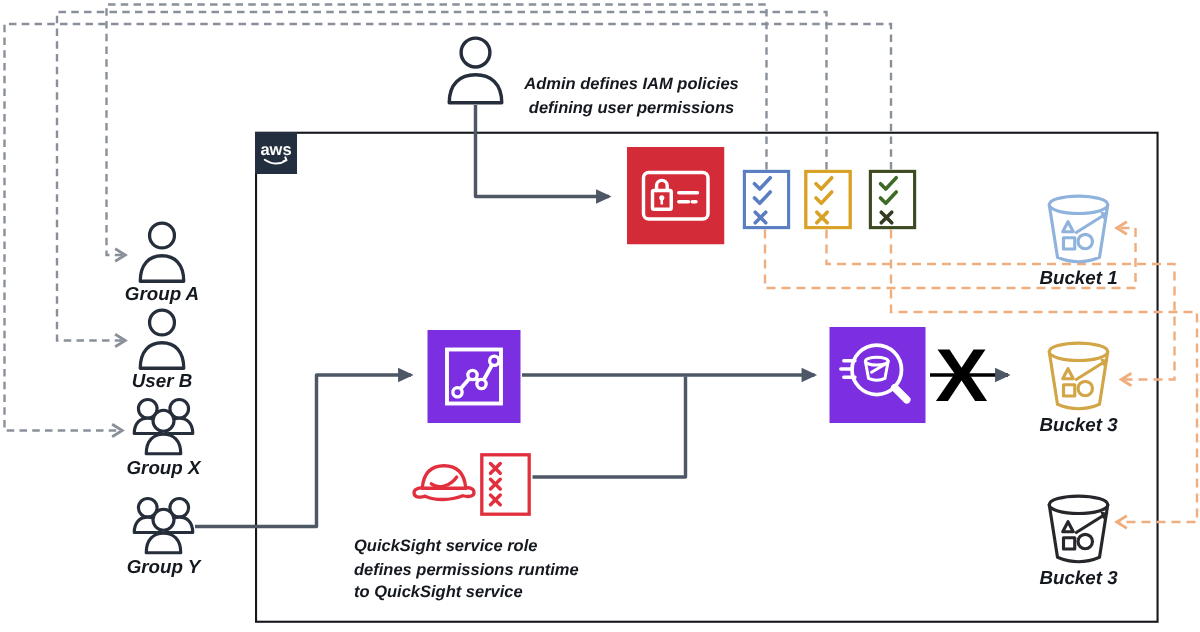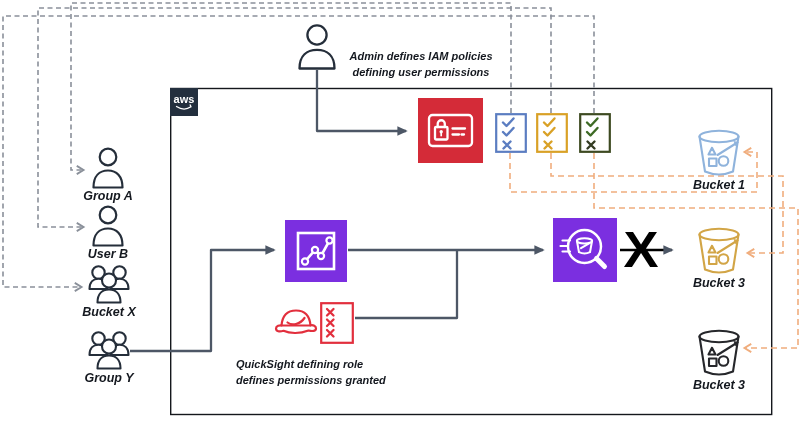"Bucket X" div.abs { text: Bucket -> Group }
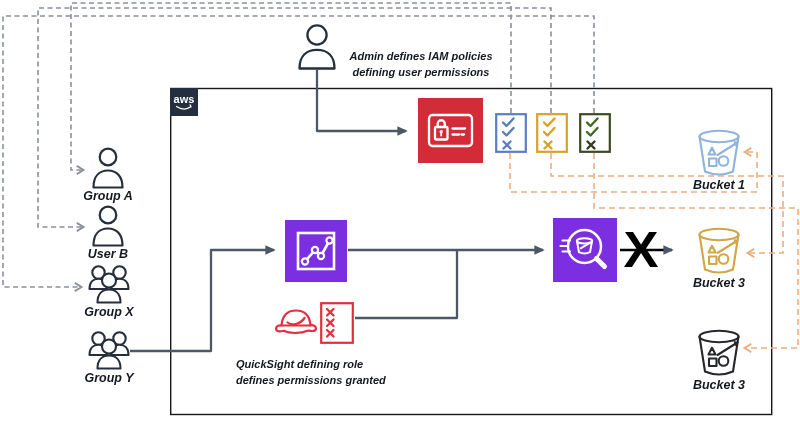"QuickSight defining role" span { text: defining -> service }
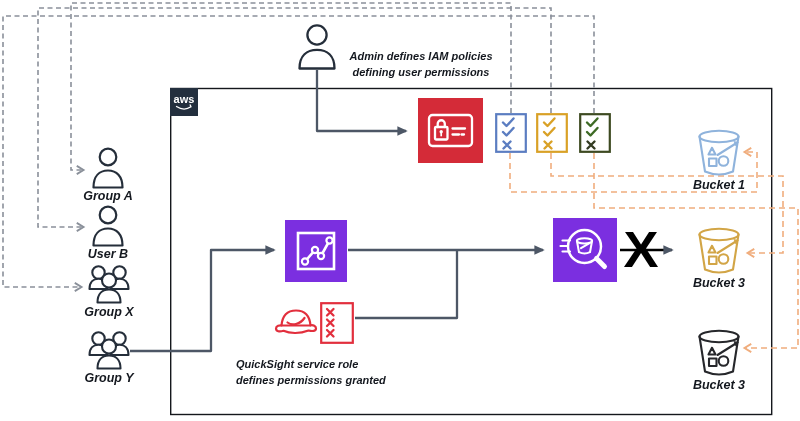"defines permissions granted" span { text: granted -> runtime }
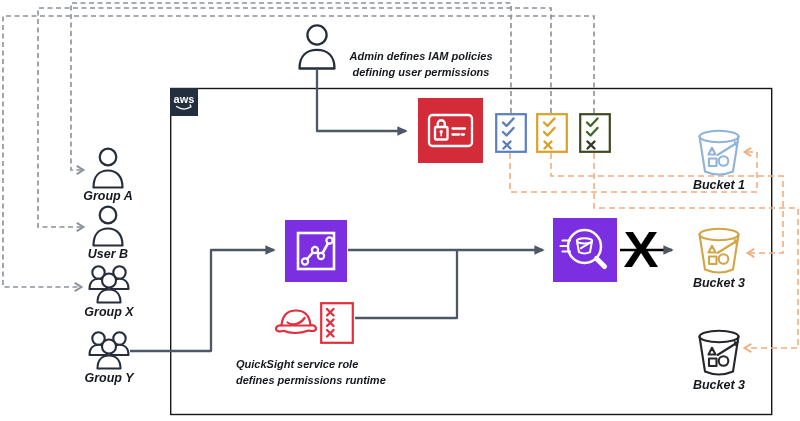"to QuickSight service" span { html: none -> <span>to QuickSight service</span> }
